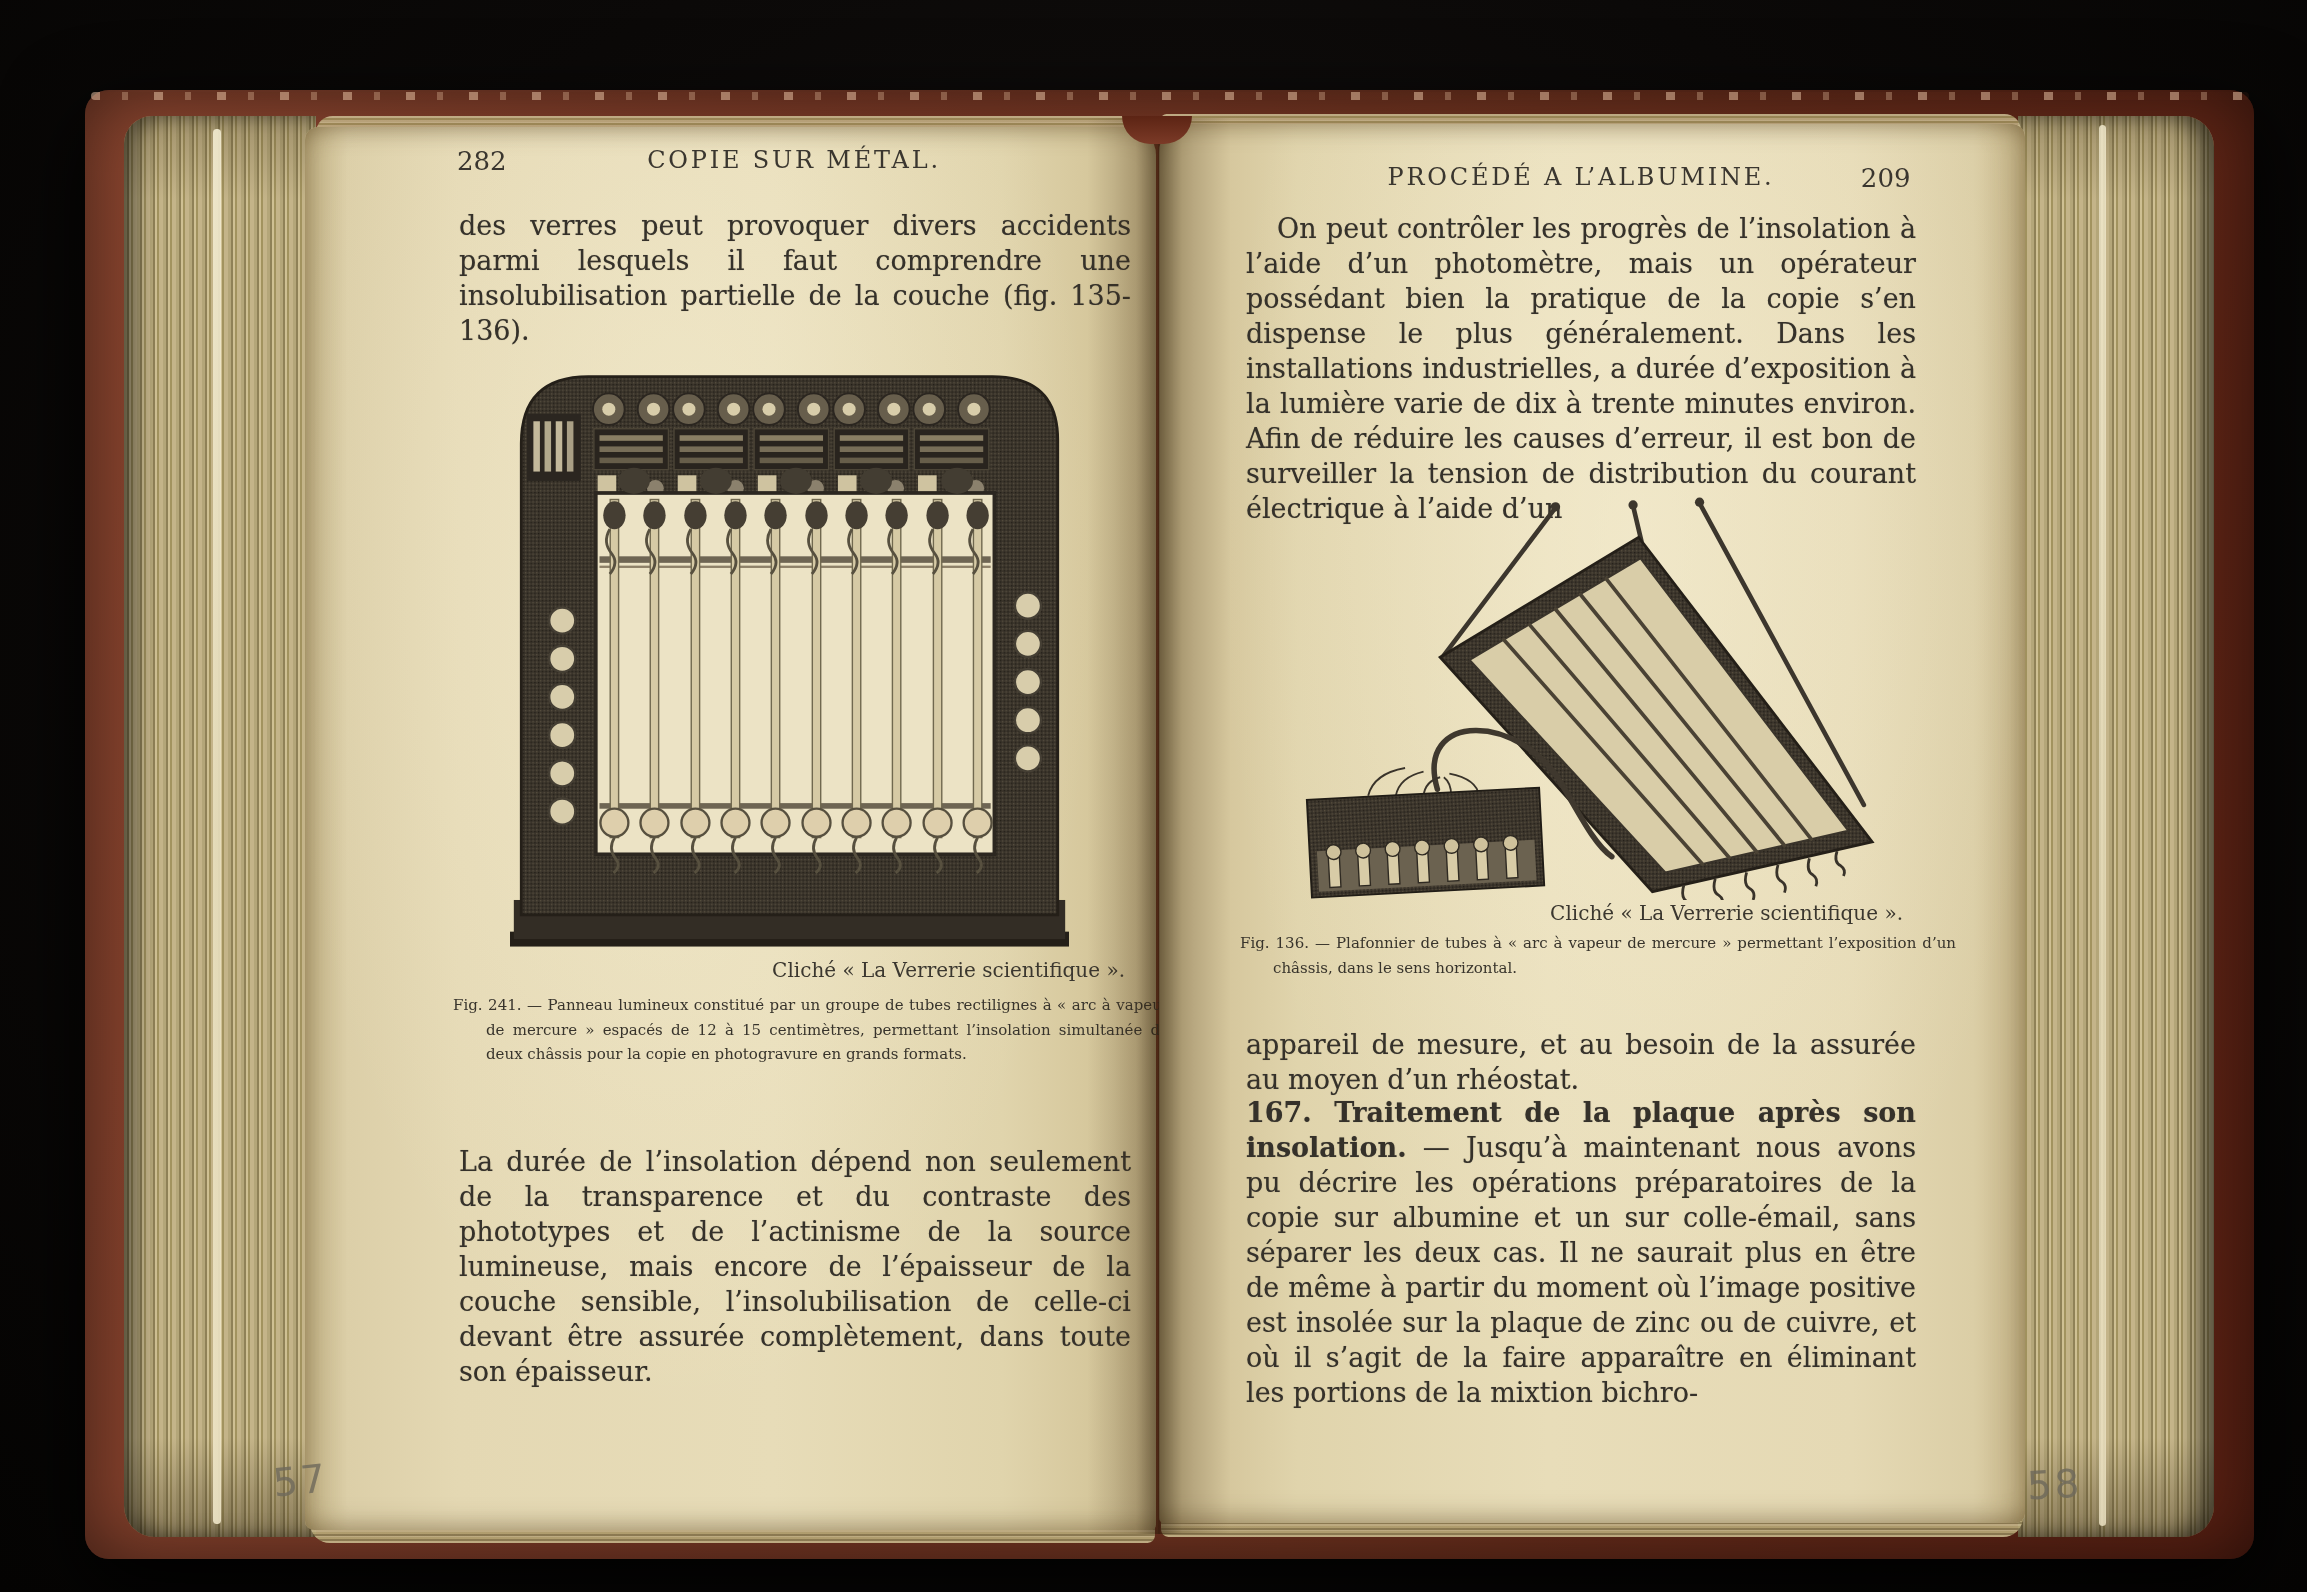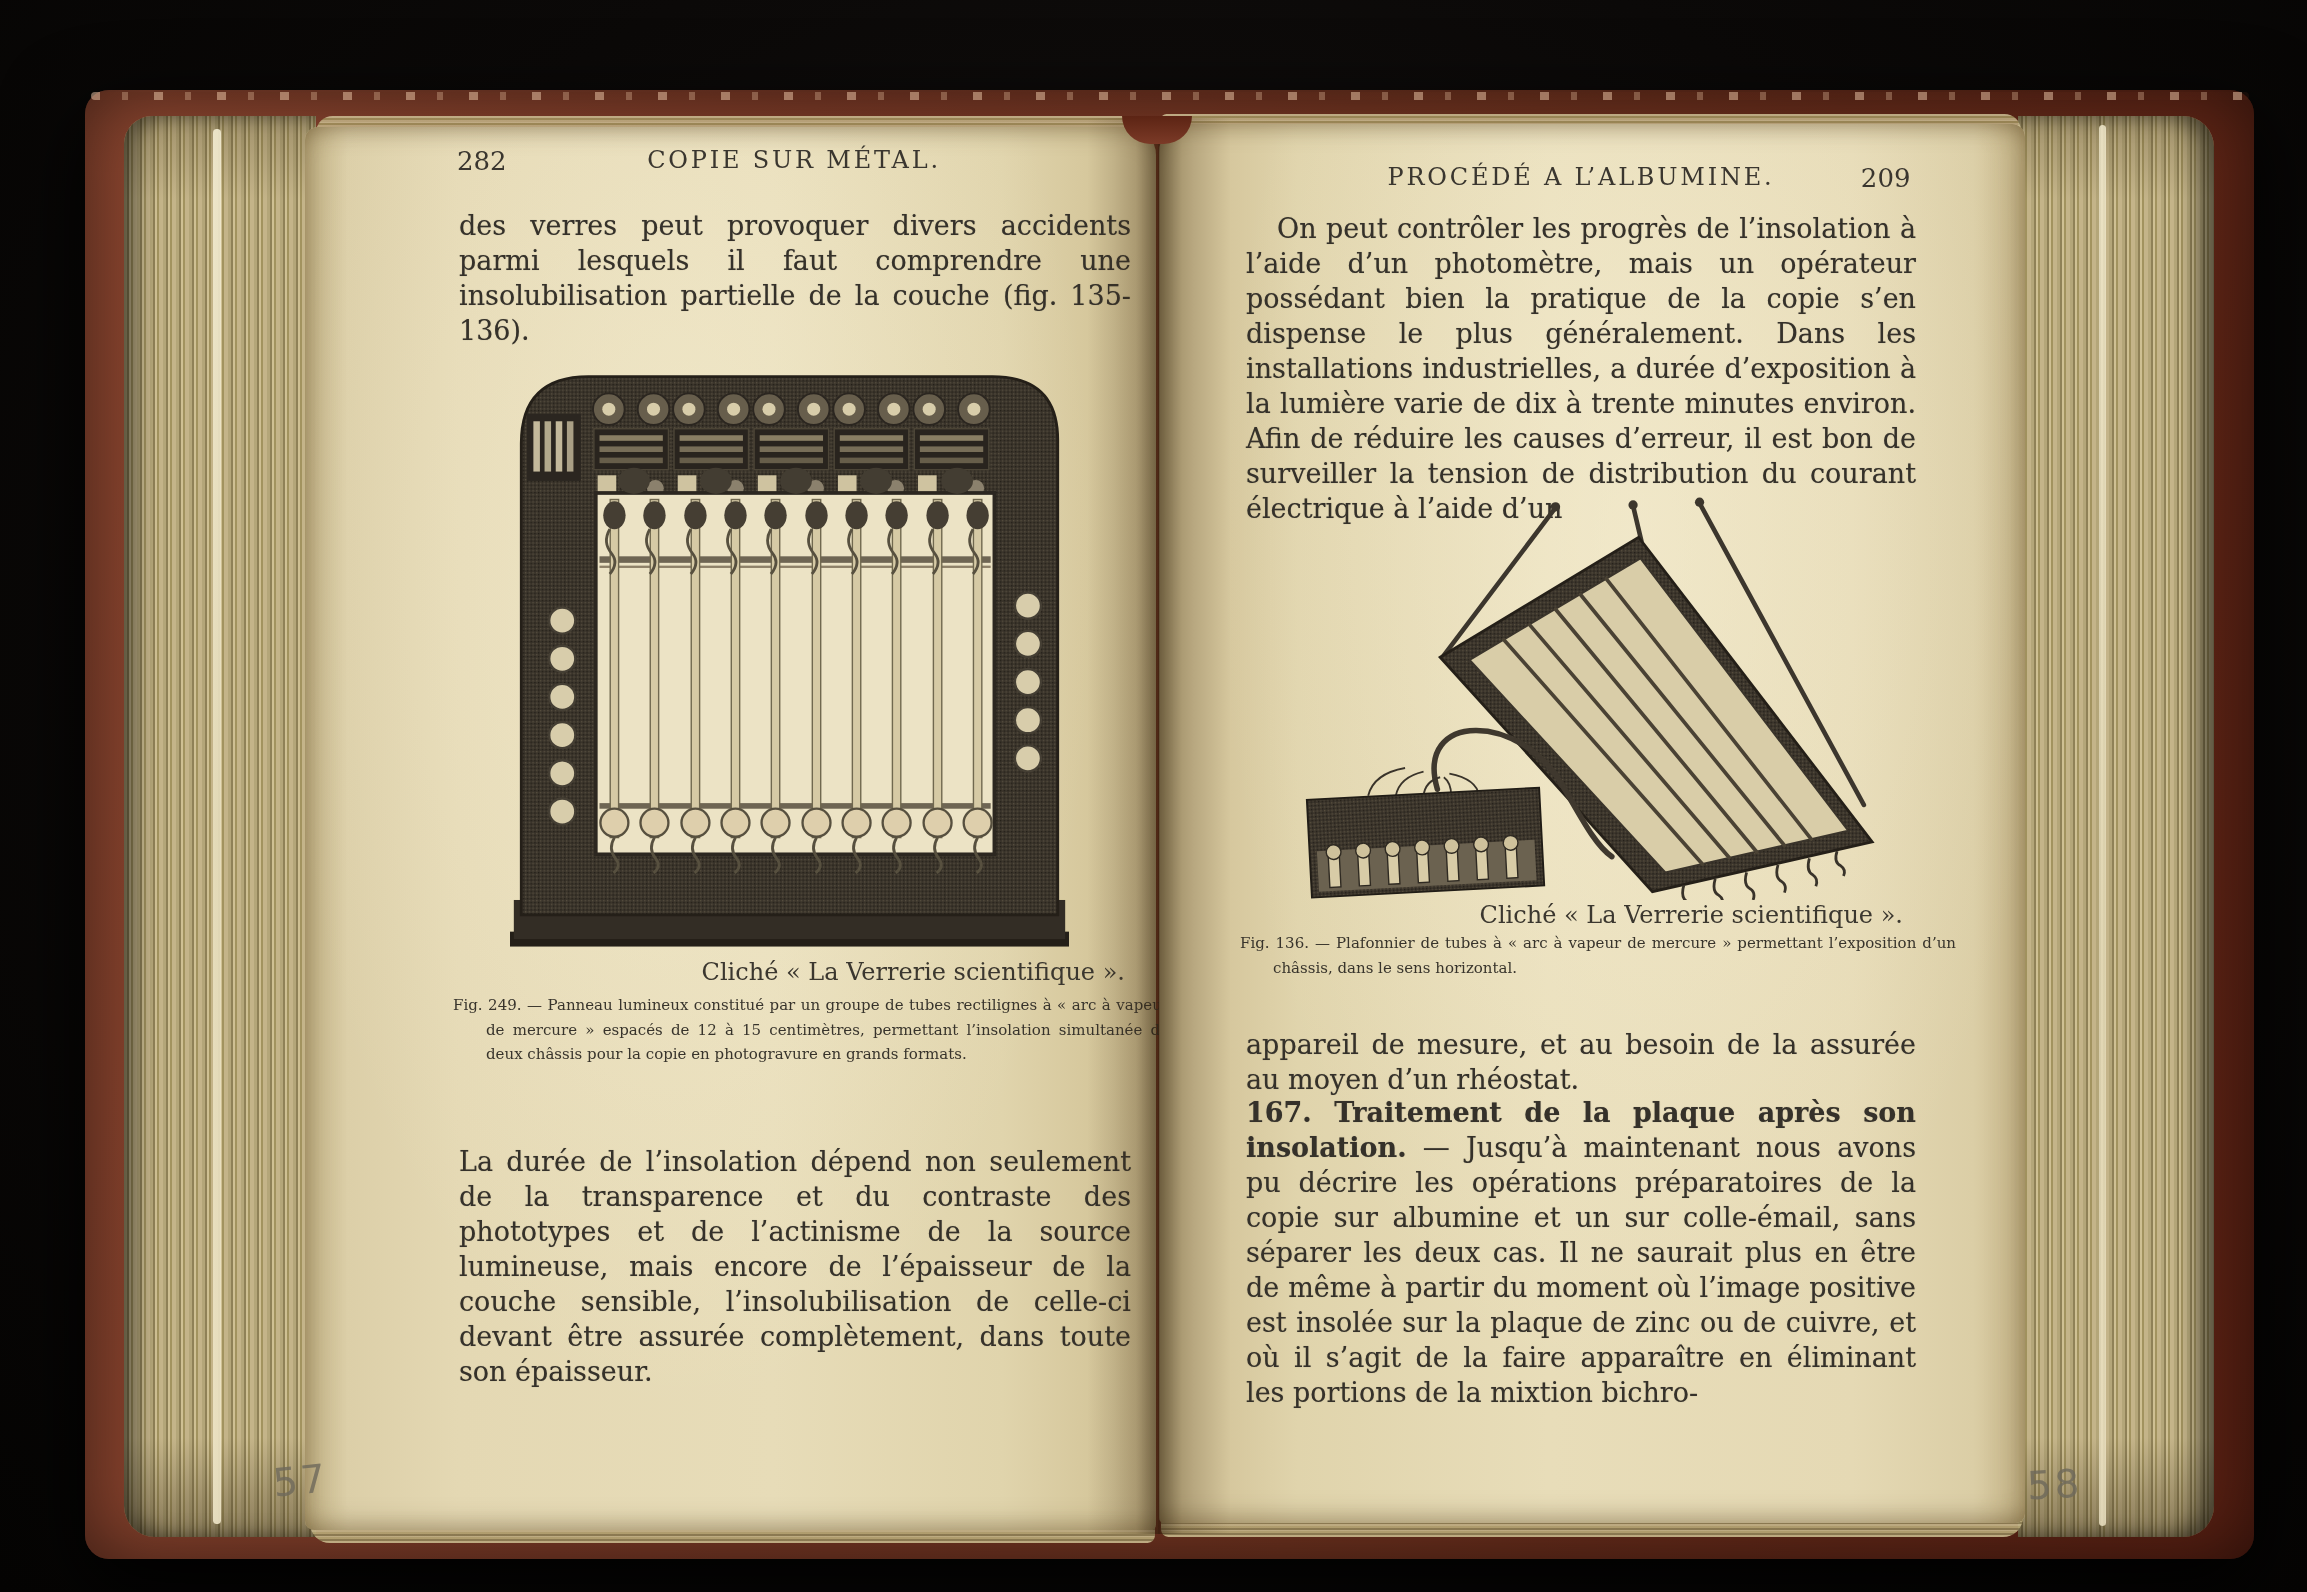"Cliché « La Verrerie scientifique" .credit { font-size: 24px -> 20px }
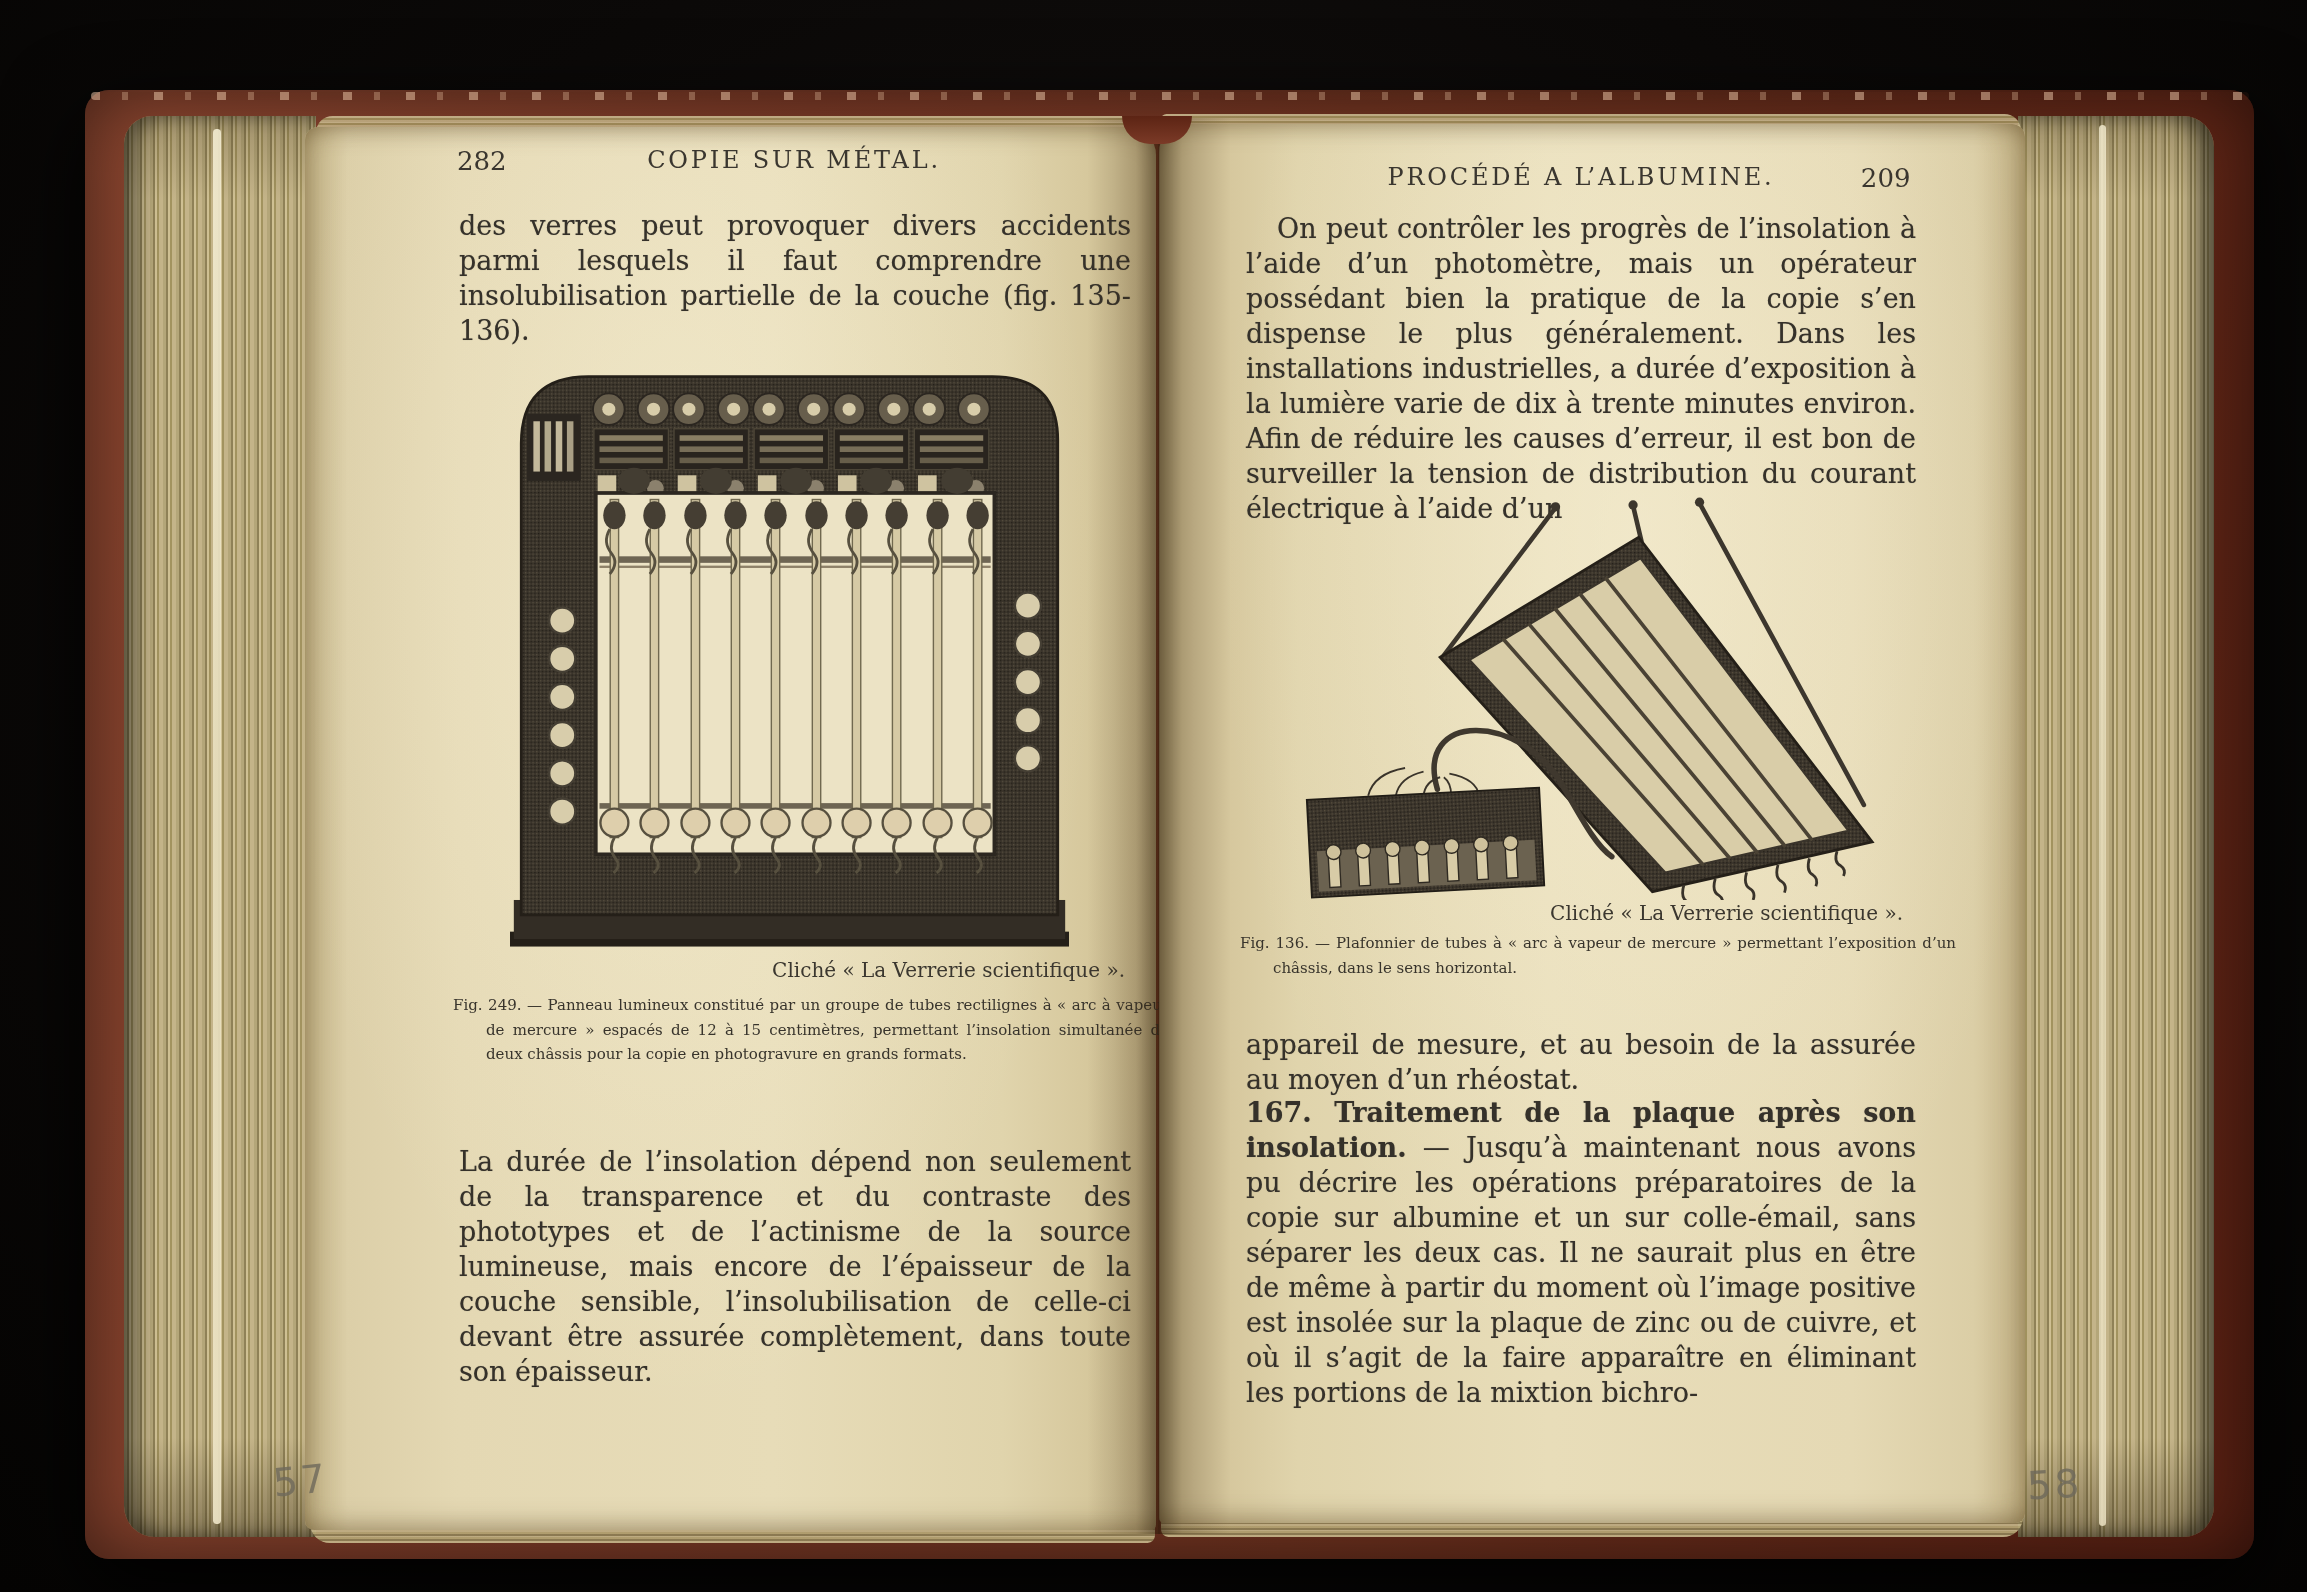"Fig. 249." span { text: 249 -> 241 }
